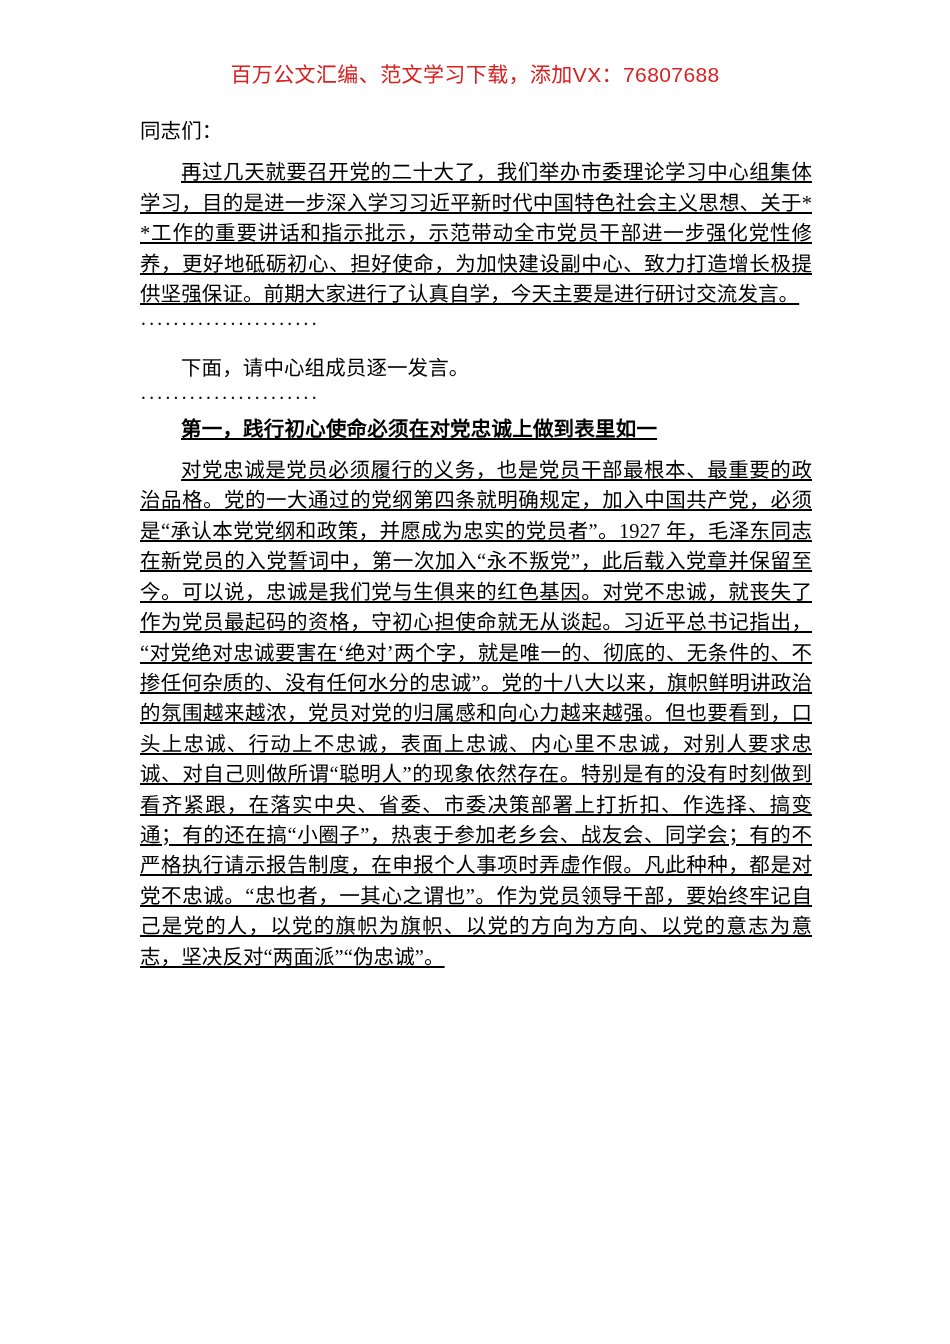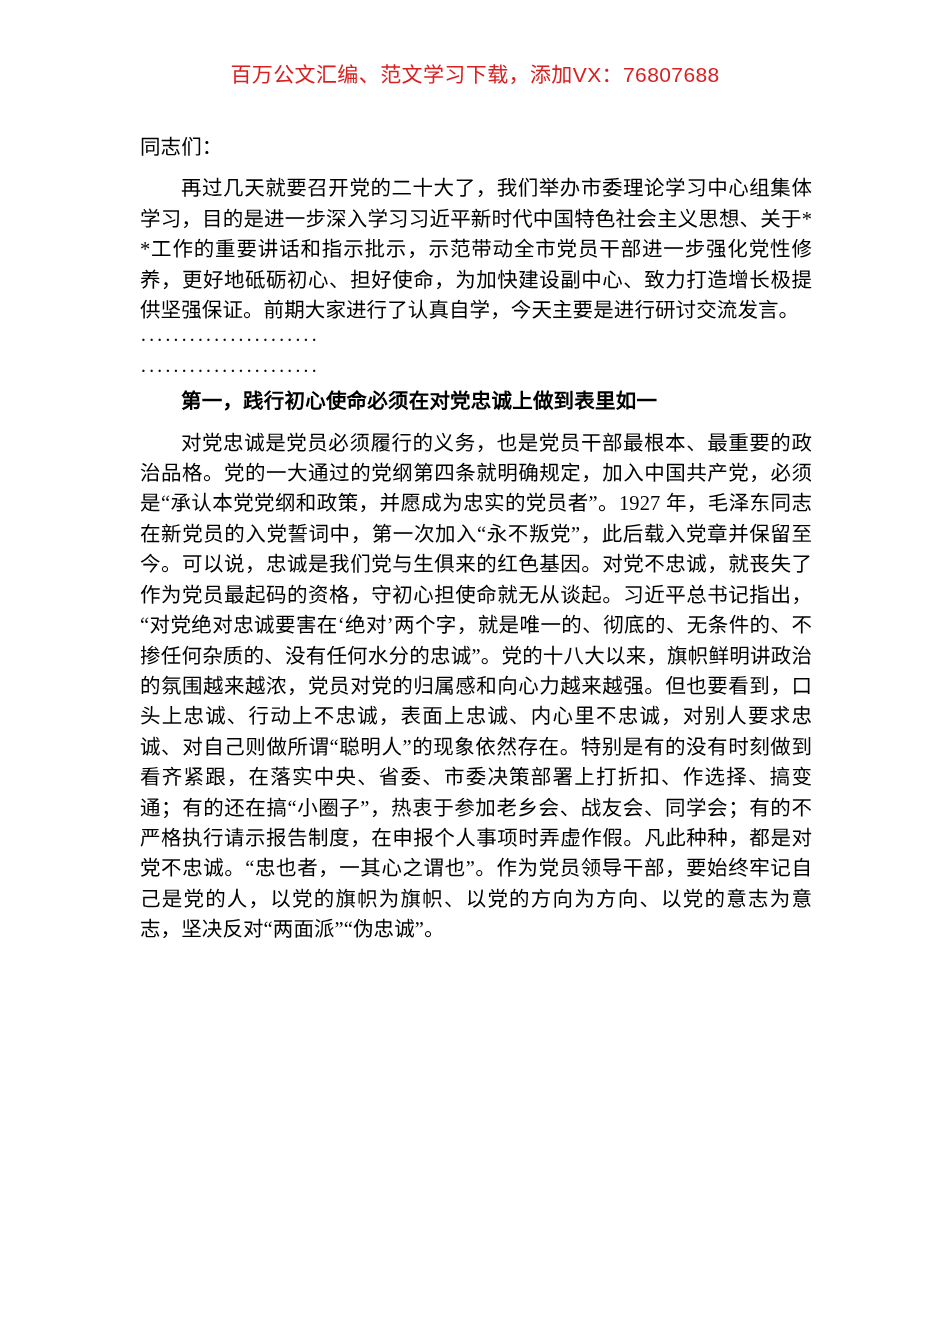"同志们：" .para { margin: 16px 0 0 0 -> 0 0 0 0 }
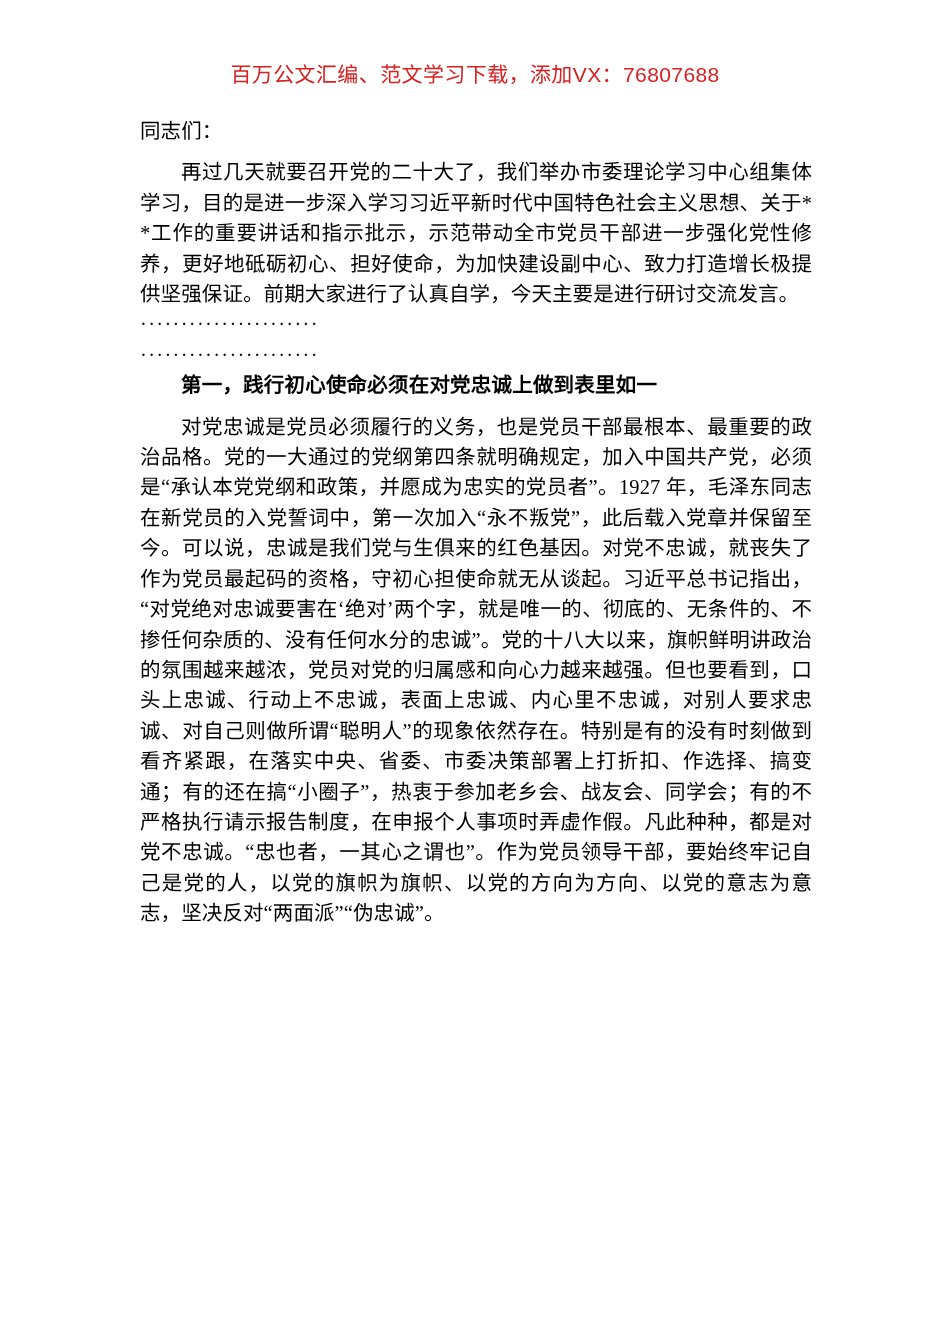"再过几天就要召开党的二十大了，我们举办市委理论学习中心组集体学习，目的是进一步深" .gap-md { text-decoration: none -> underline }
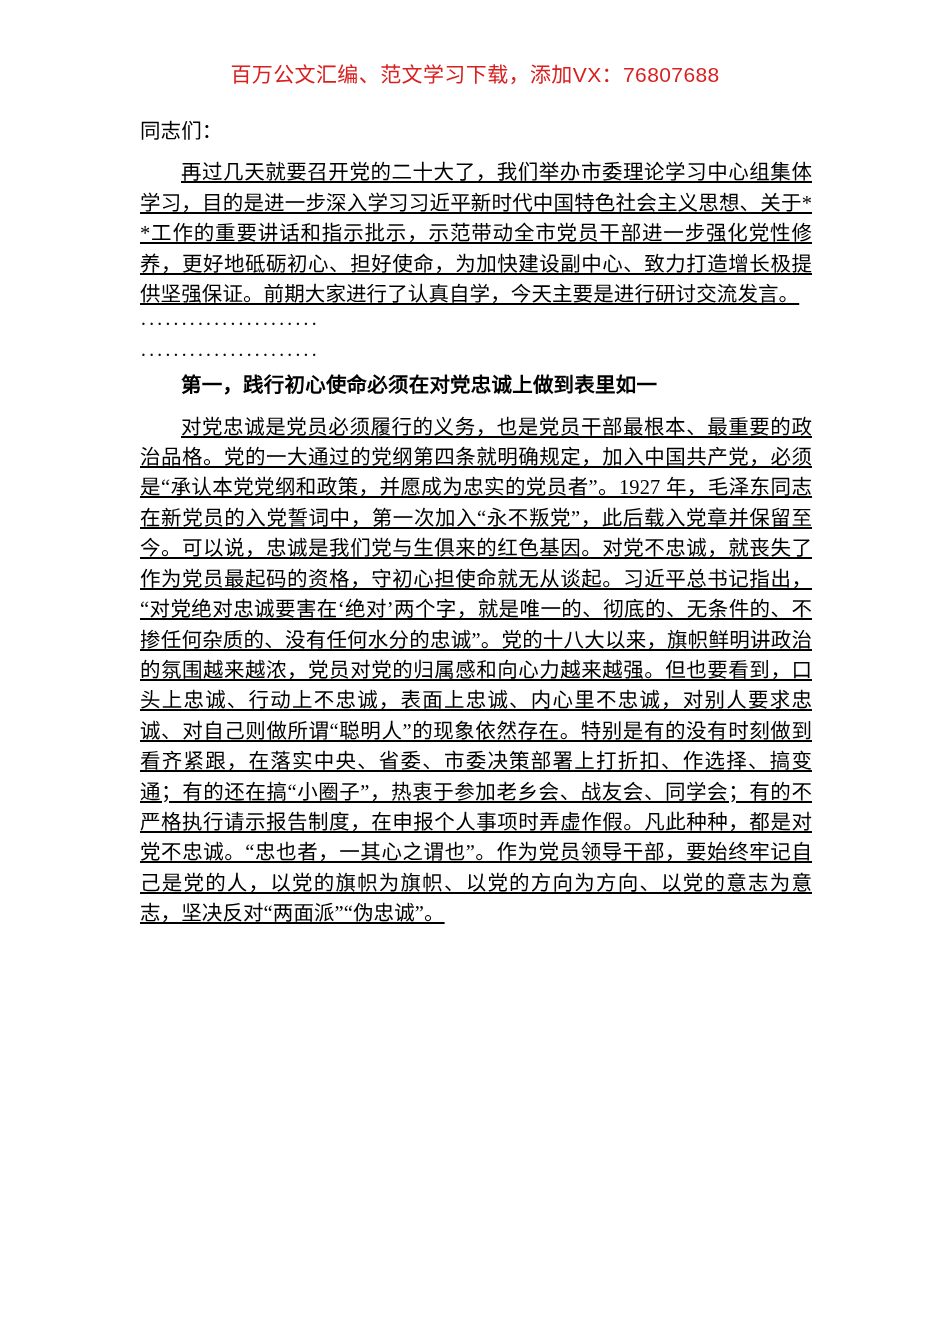"下面，请中心组成员逐一发言。" p.para { html: none -> <p>下面，请中心组成员逐一发言。</p> }
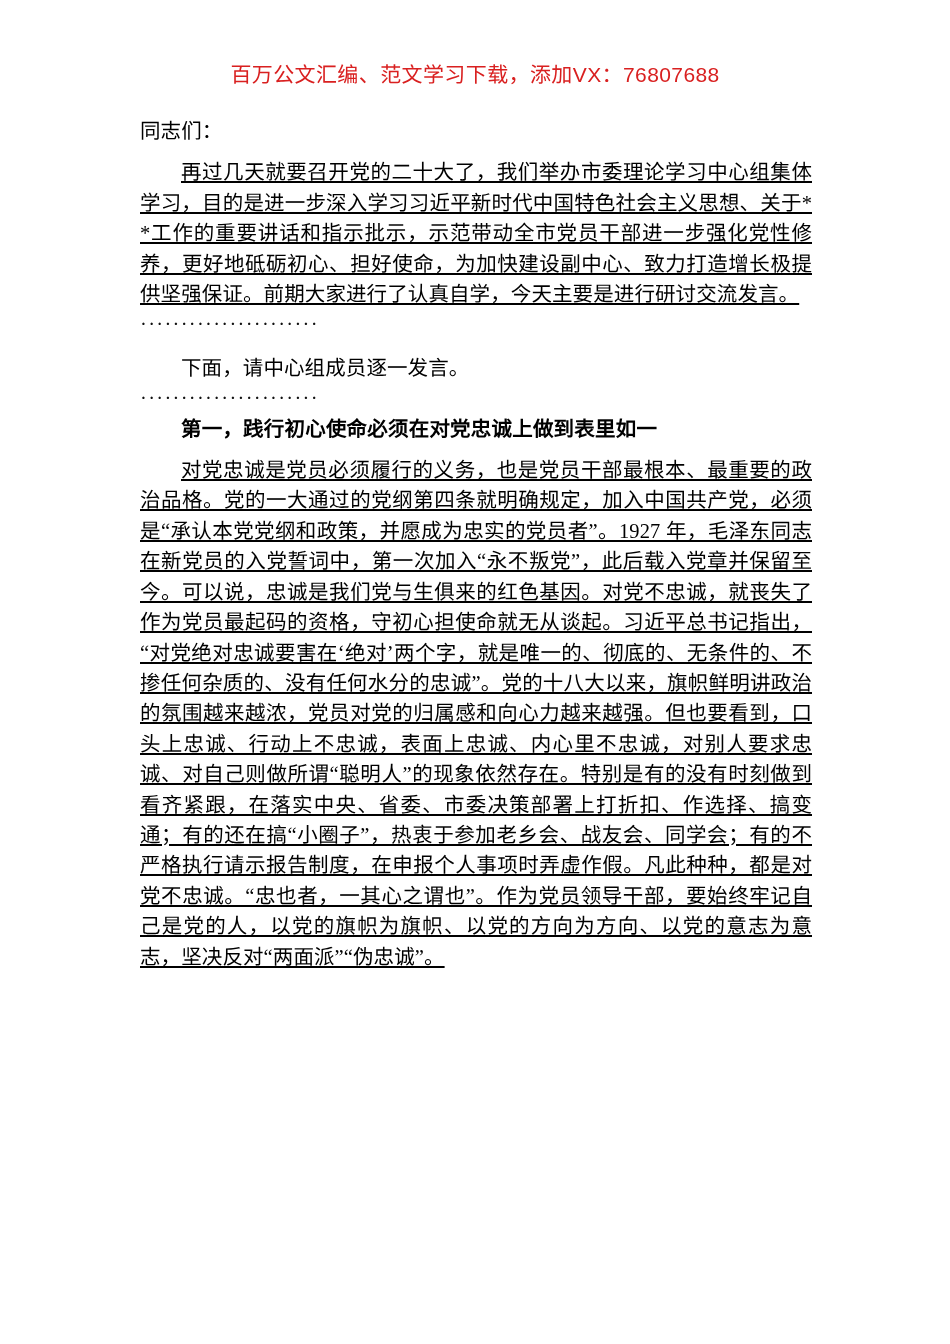"第一，践行初心使命必须在对党忠诚上做到表里如一" .section-heading { text-decoration: none -> underline }
